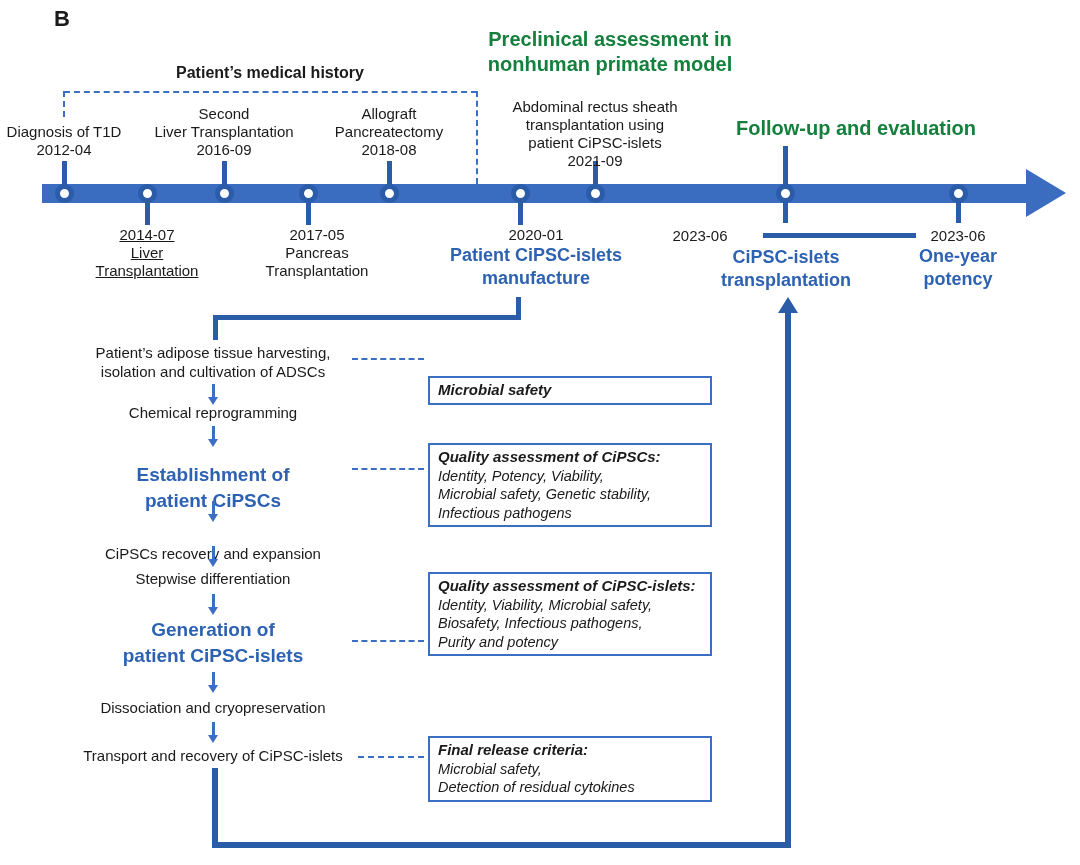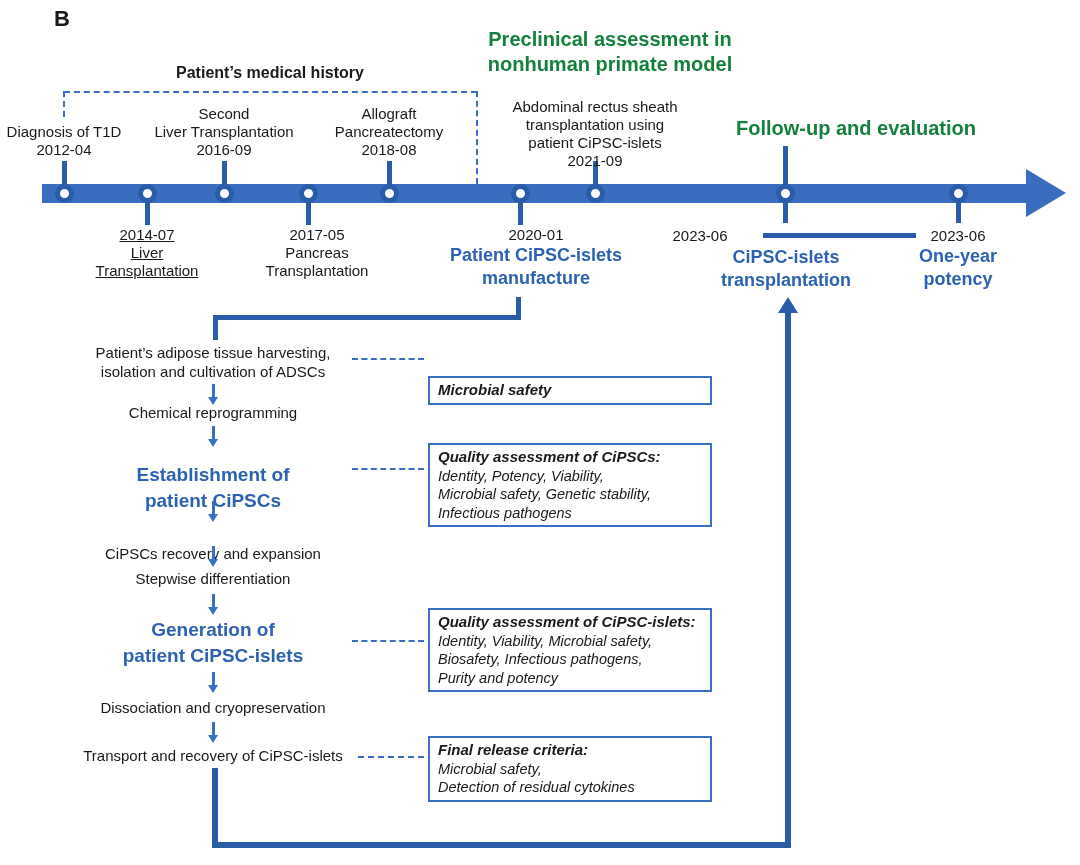"Quality assessment of CiPSC-islets:" div.abs { top: 608px -> 572px }
